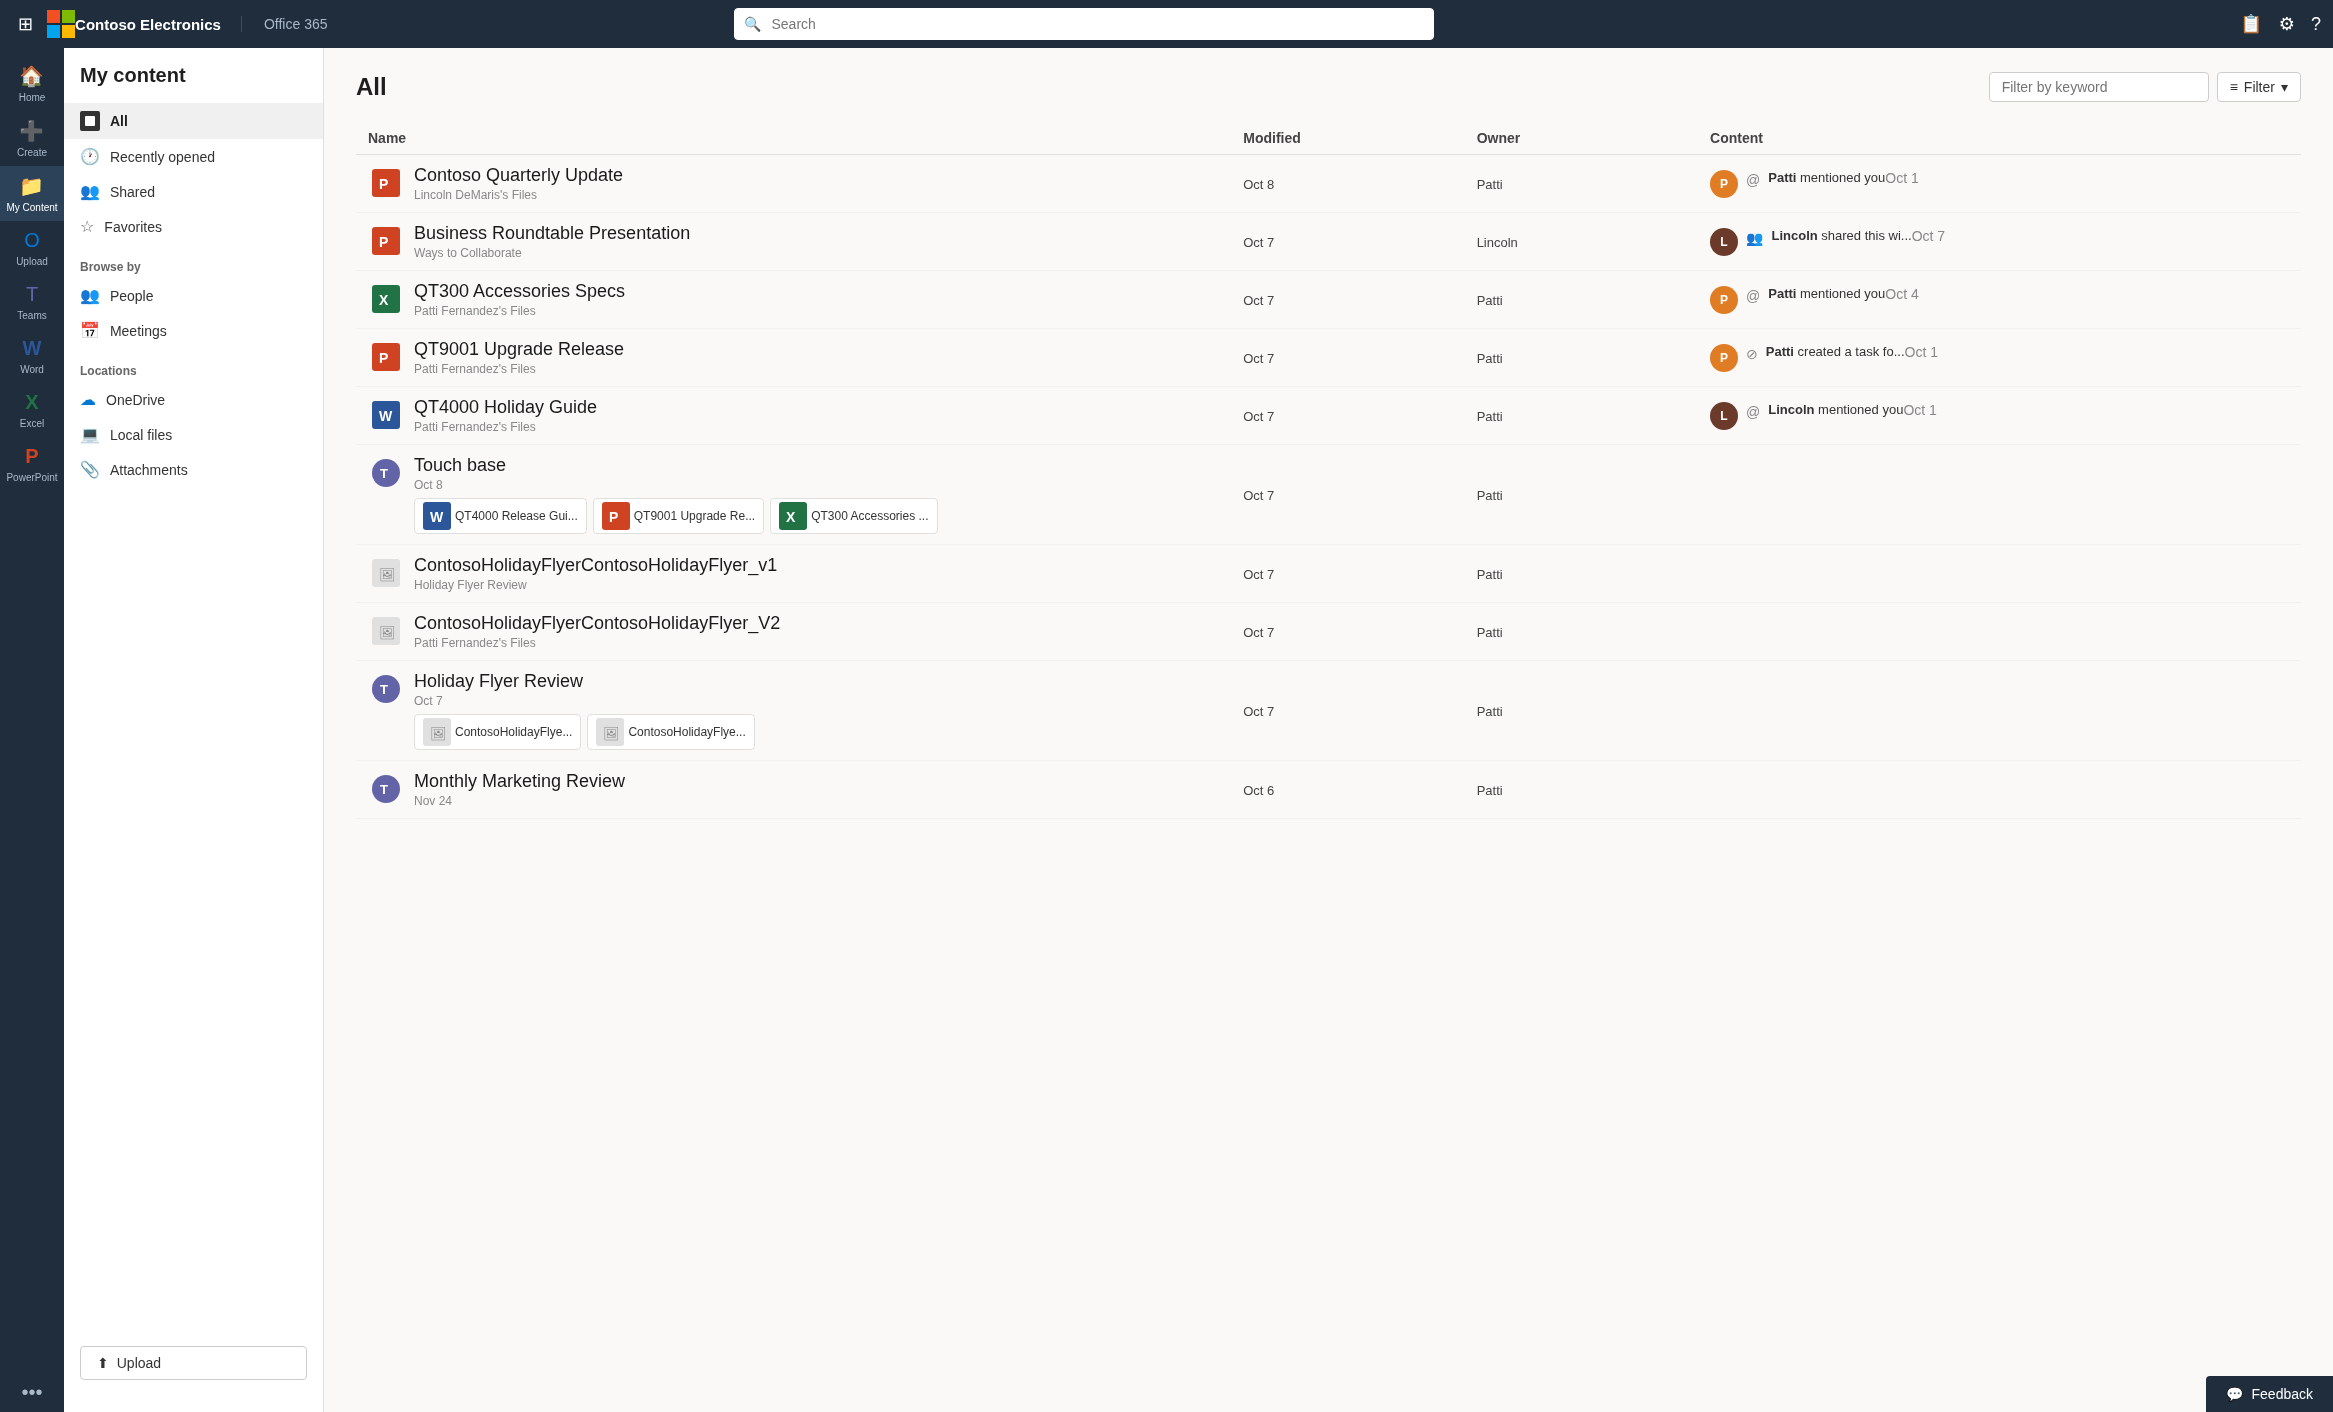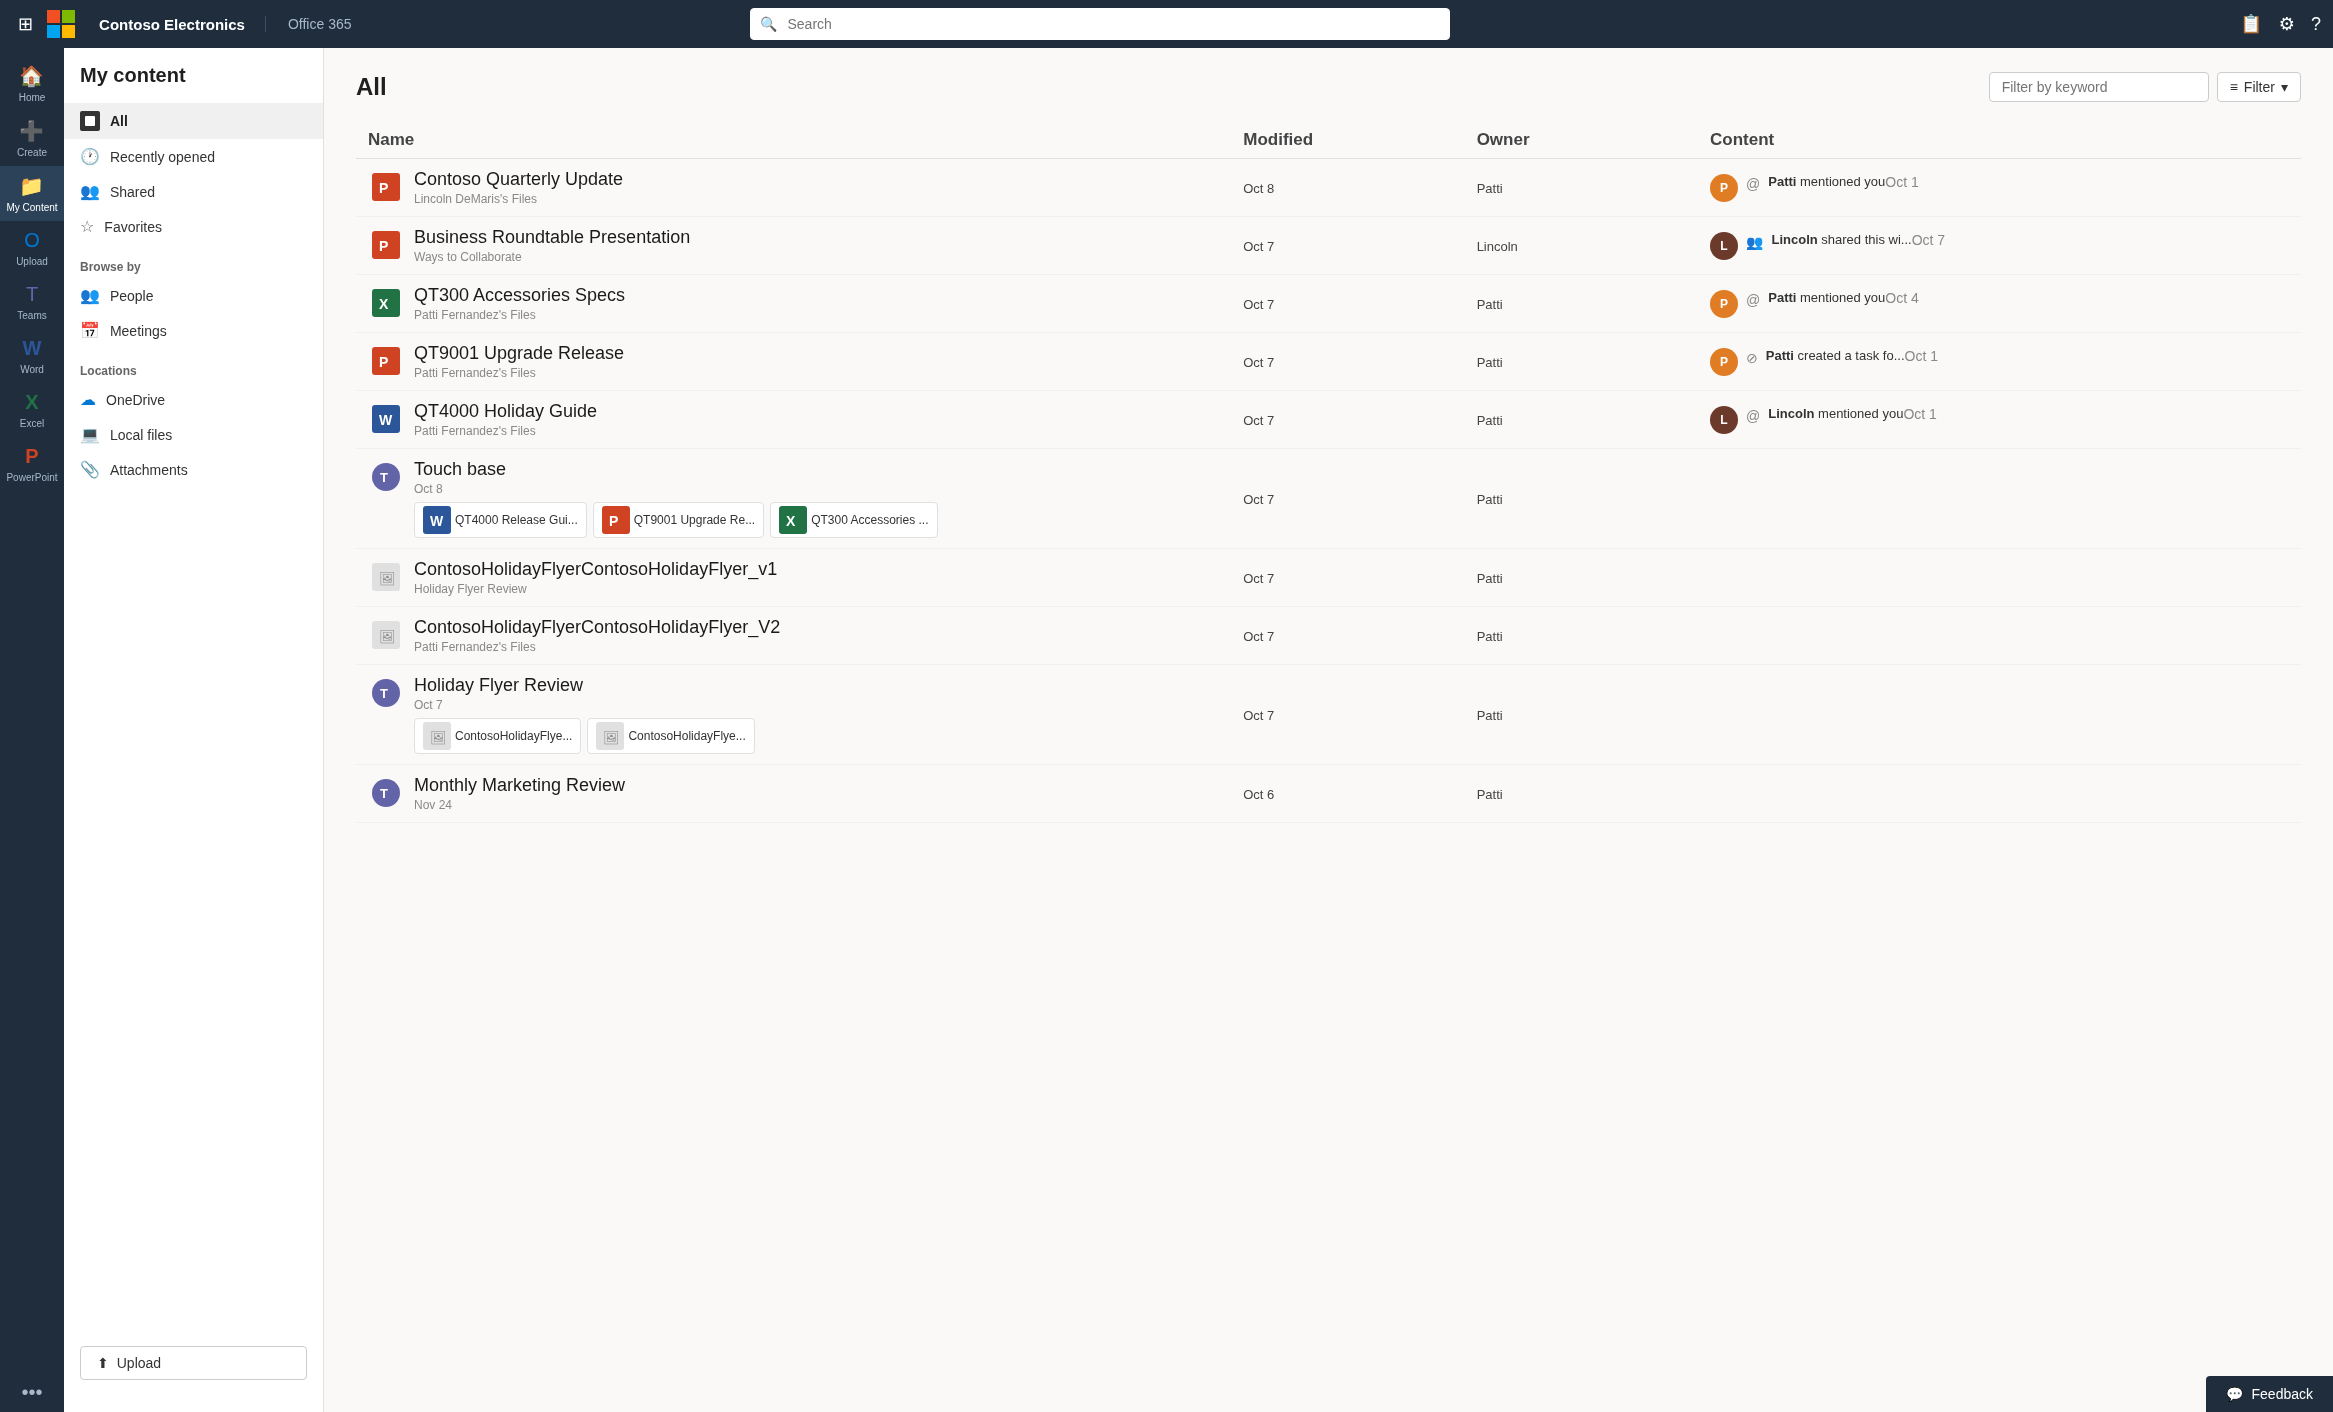"Contoso Electronics" .top-nav-logo { gap: 24px -> 0 }
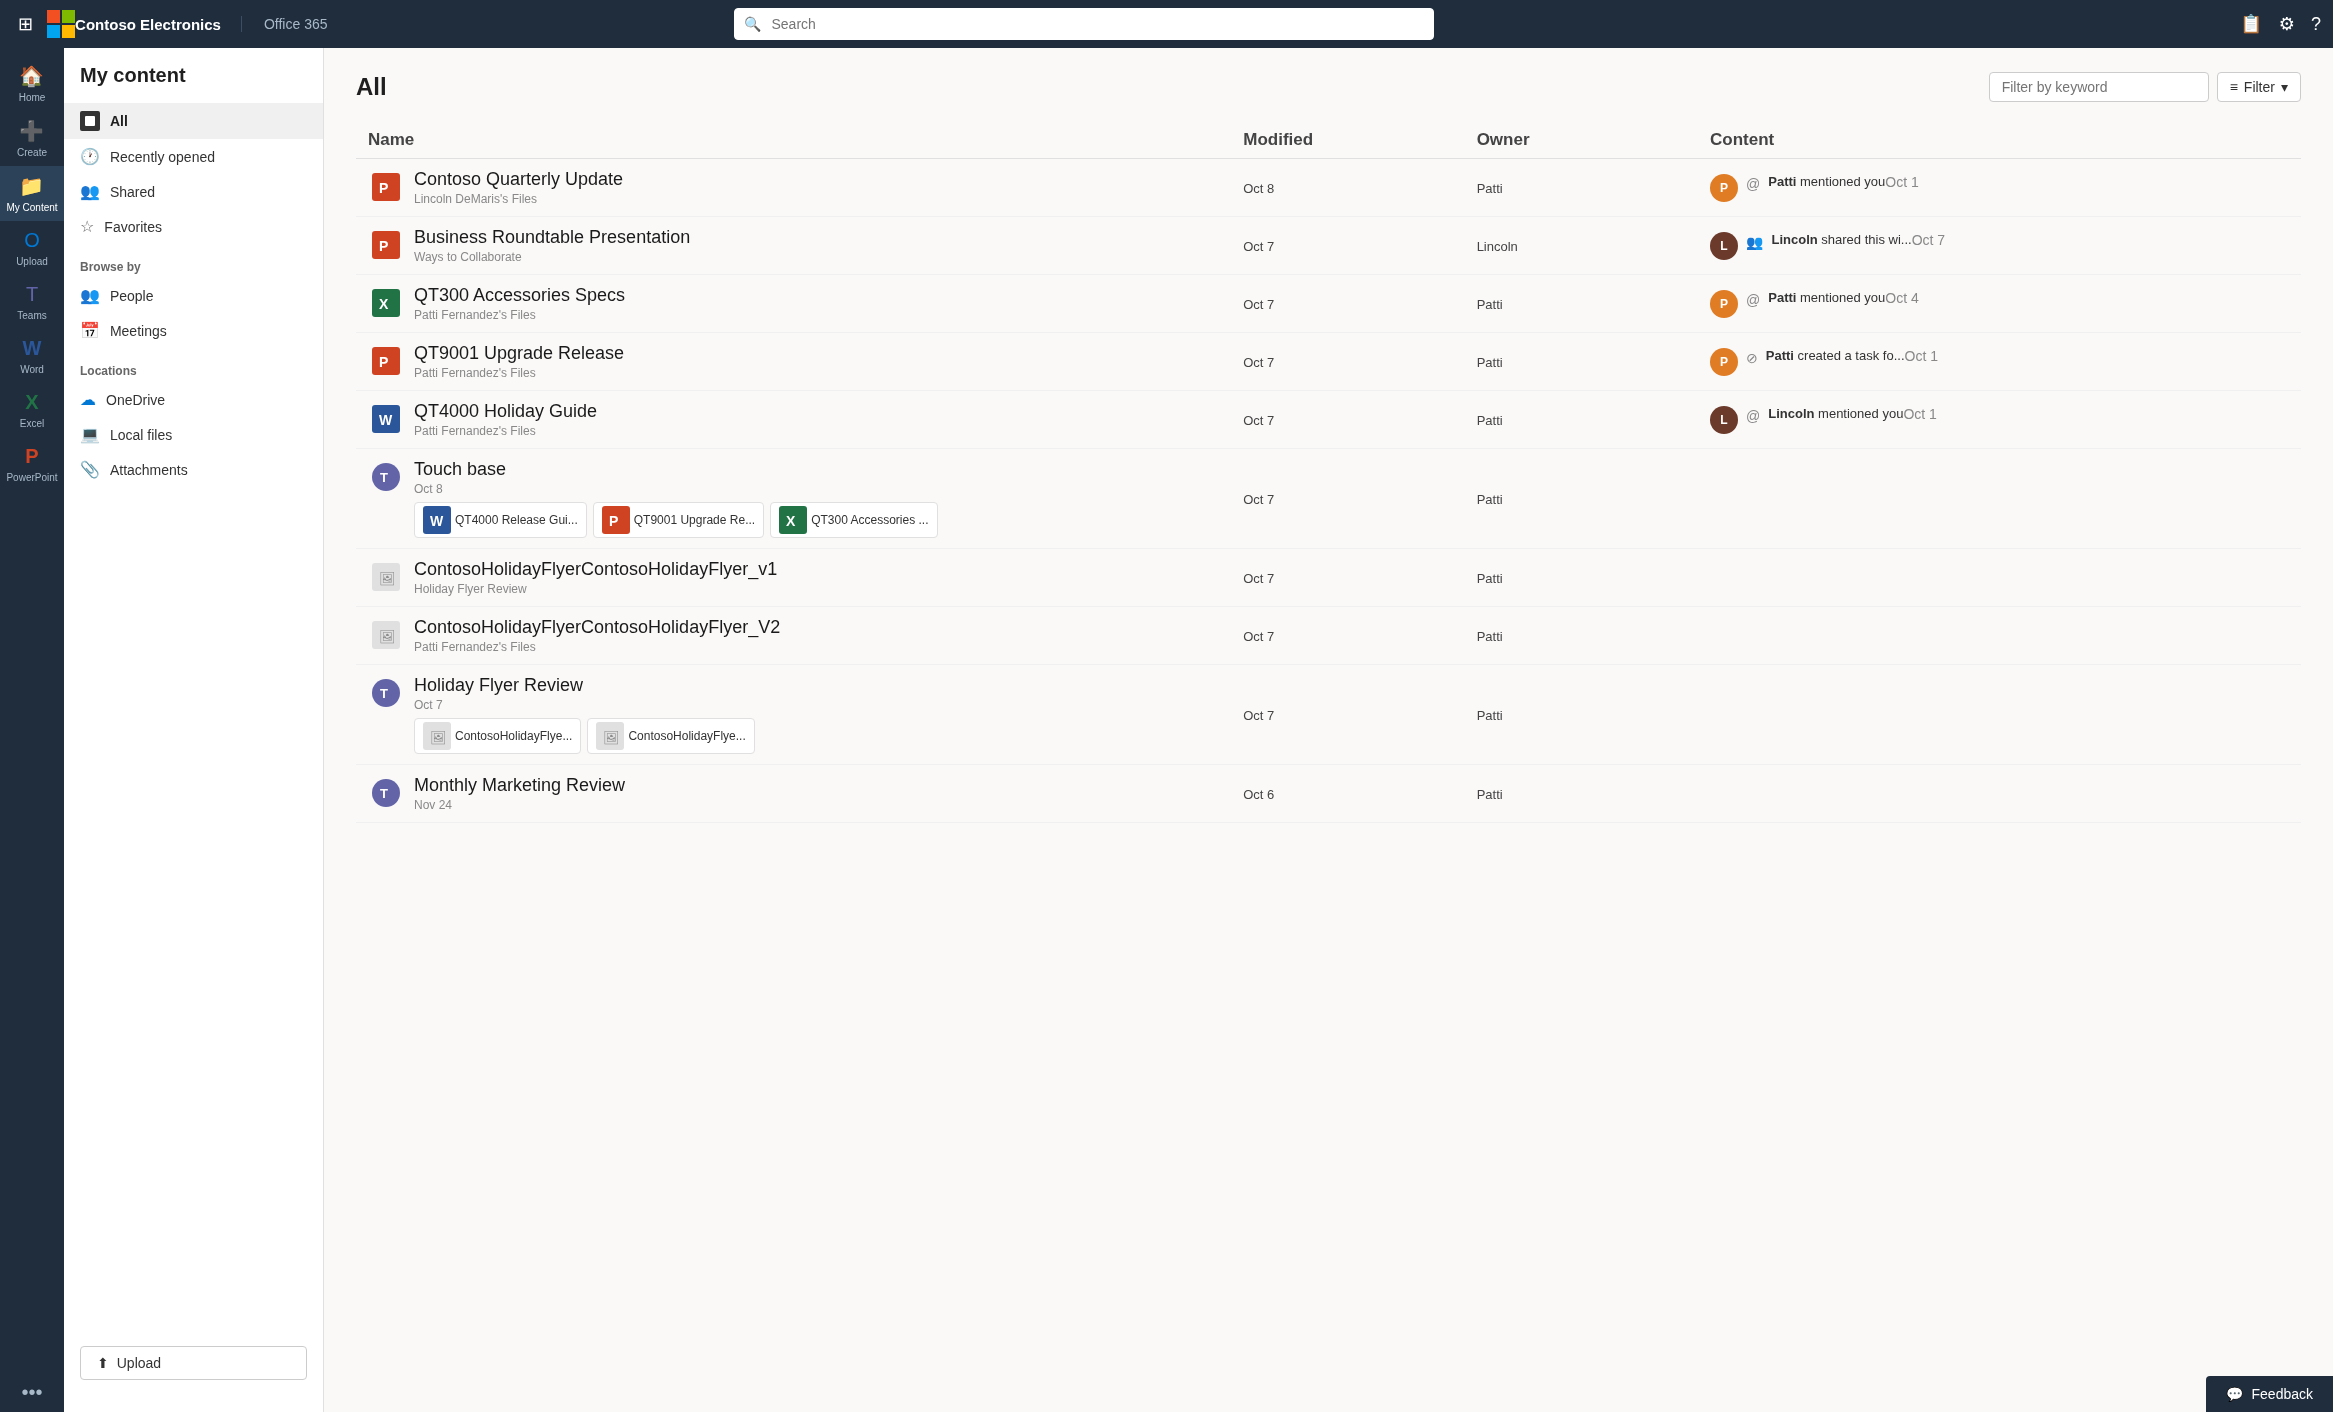"Name" .files-table th { font-size: 17px -> 14px }
